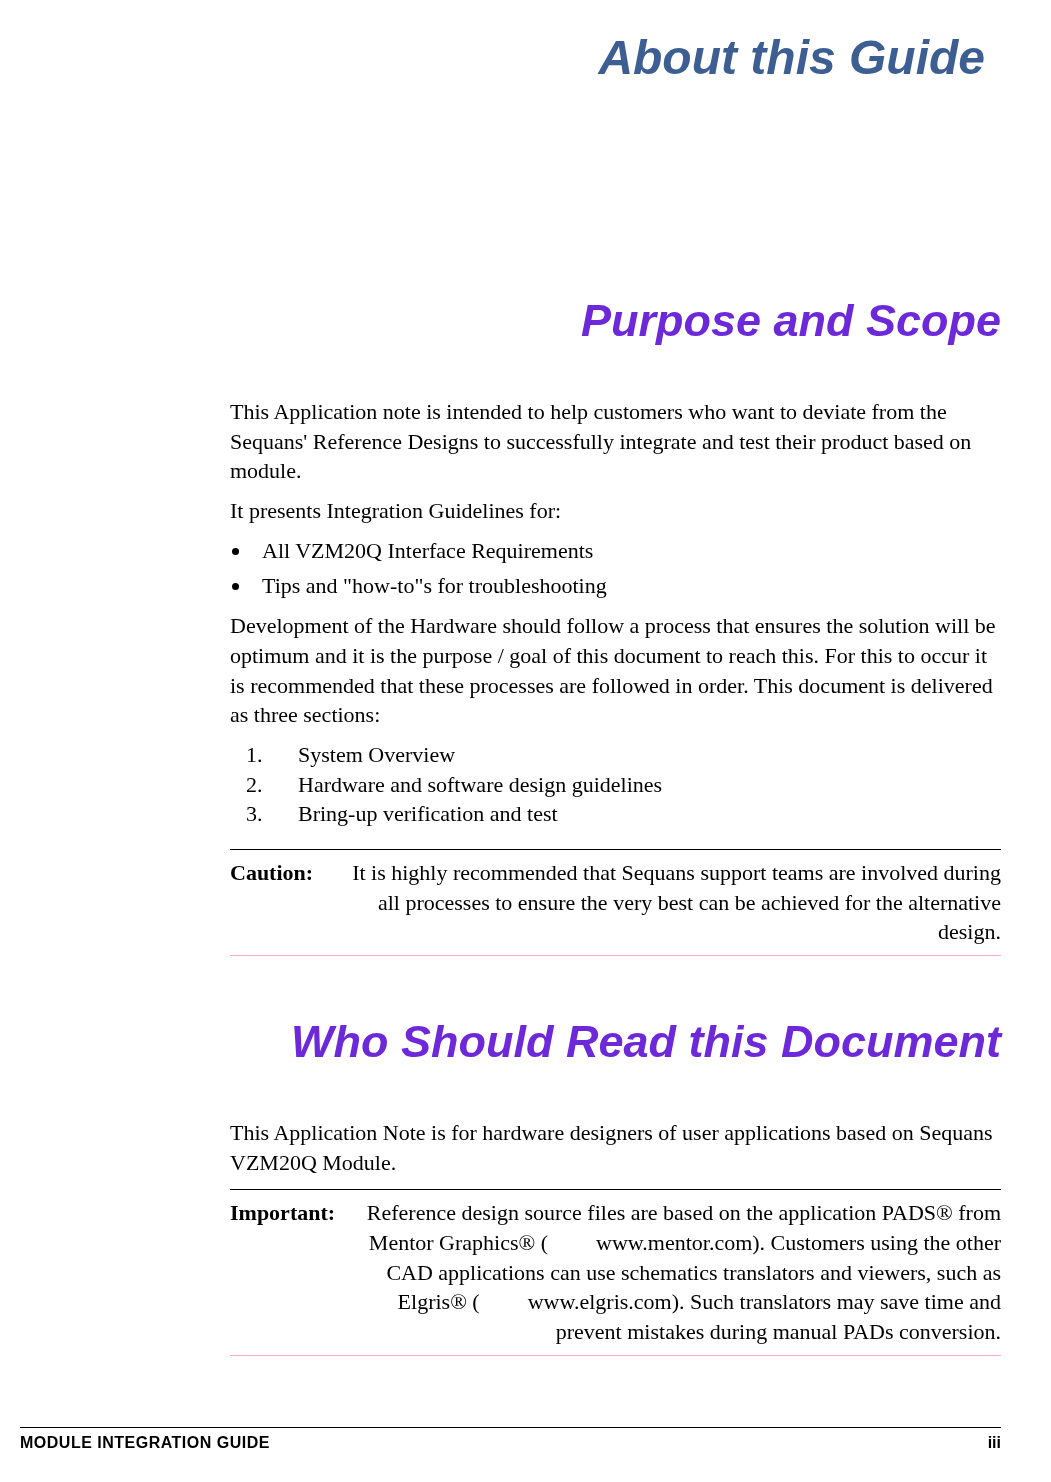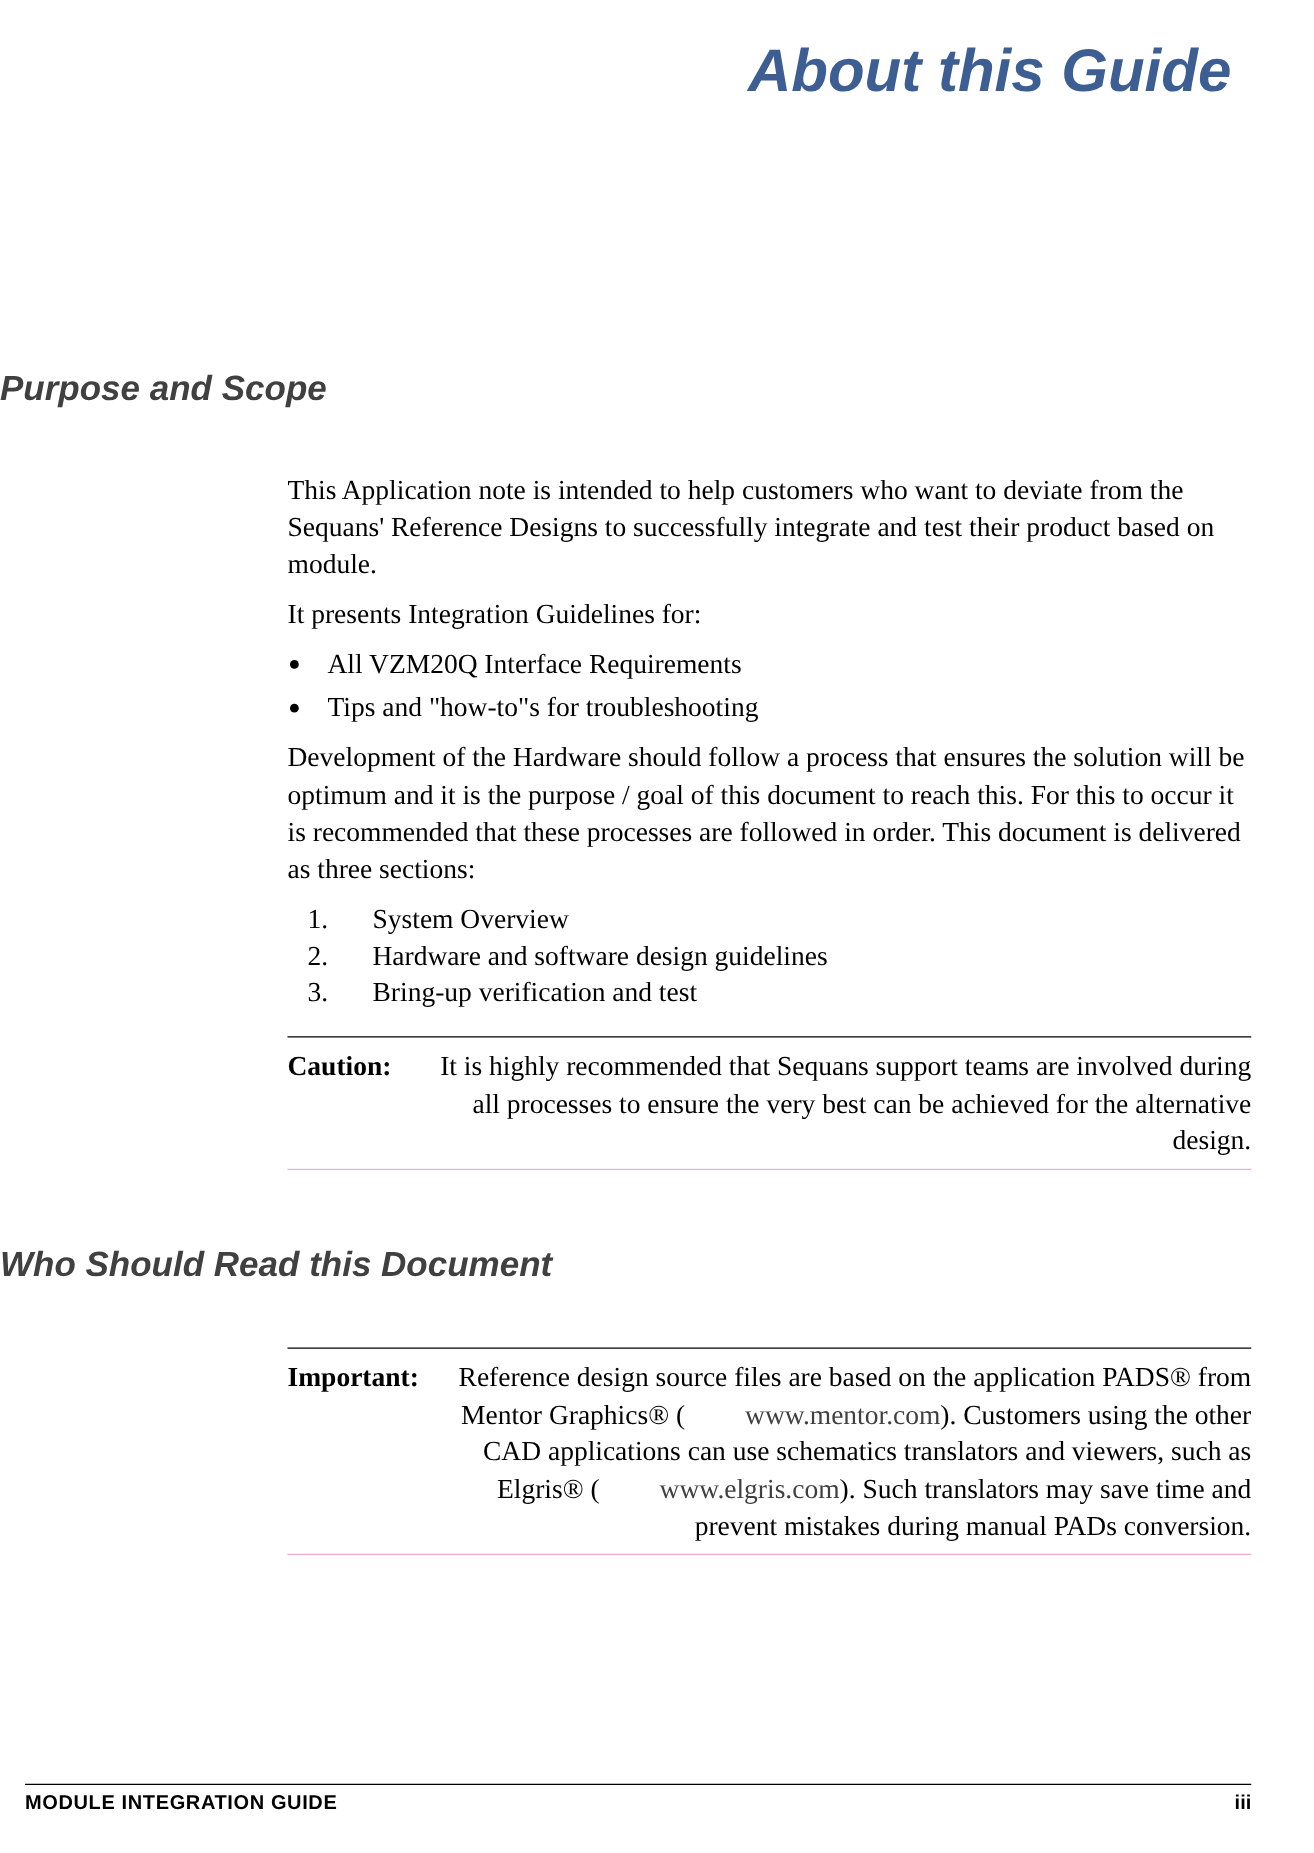"Purpose and Scope" .section-heading { color: #404040 -> #6d28d9; font-size: 28px -> 45px; text-align: none -> right }
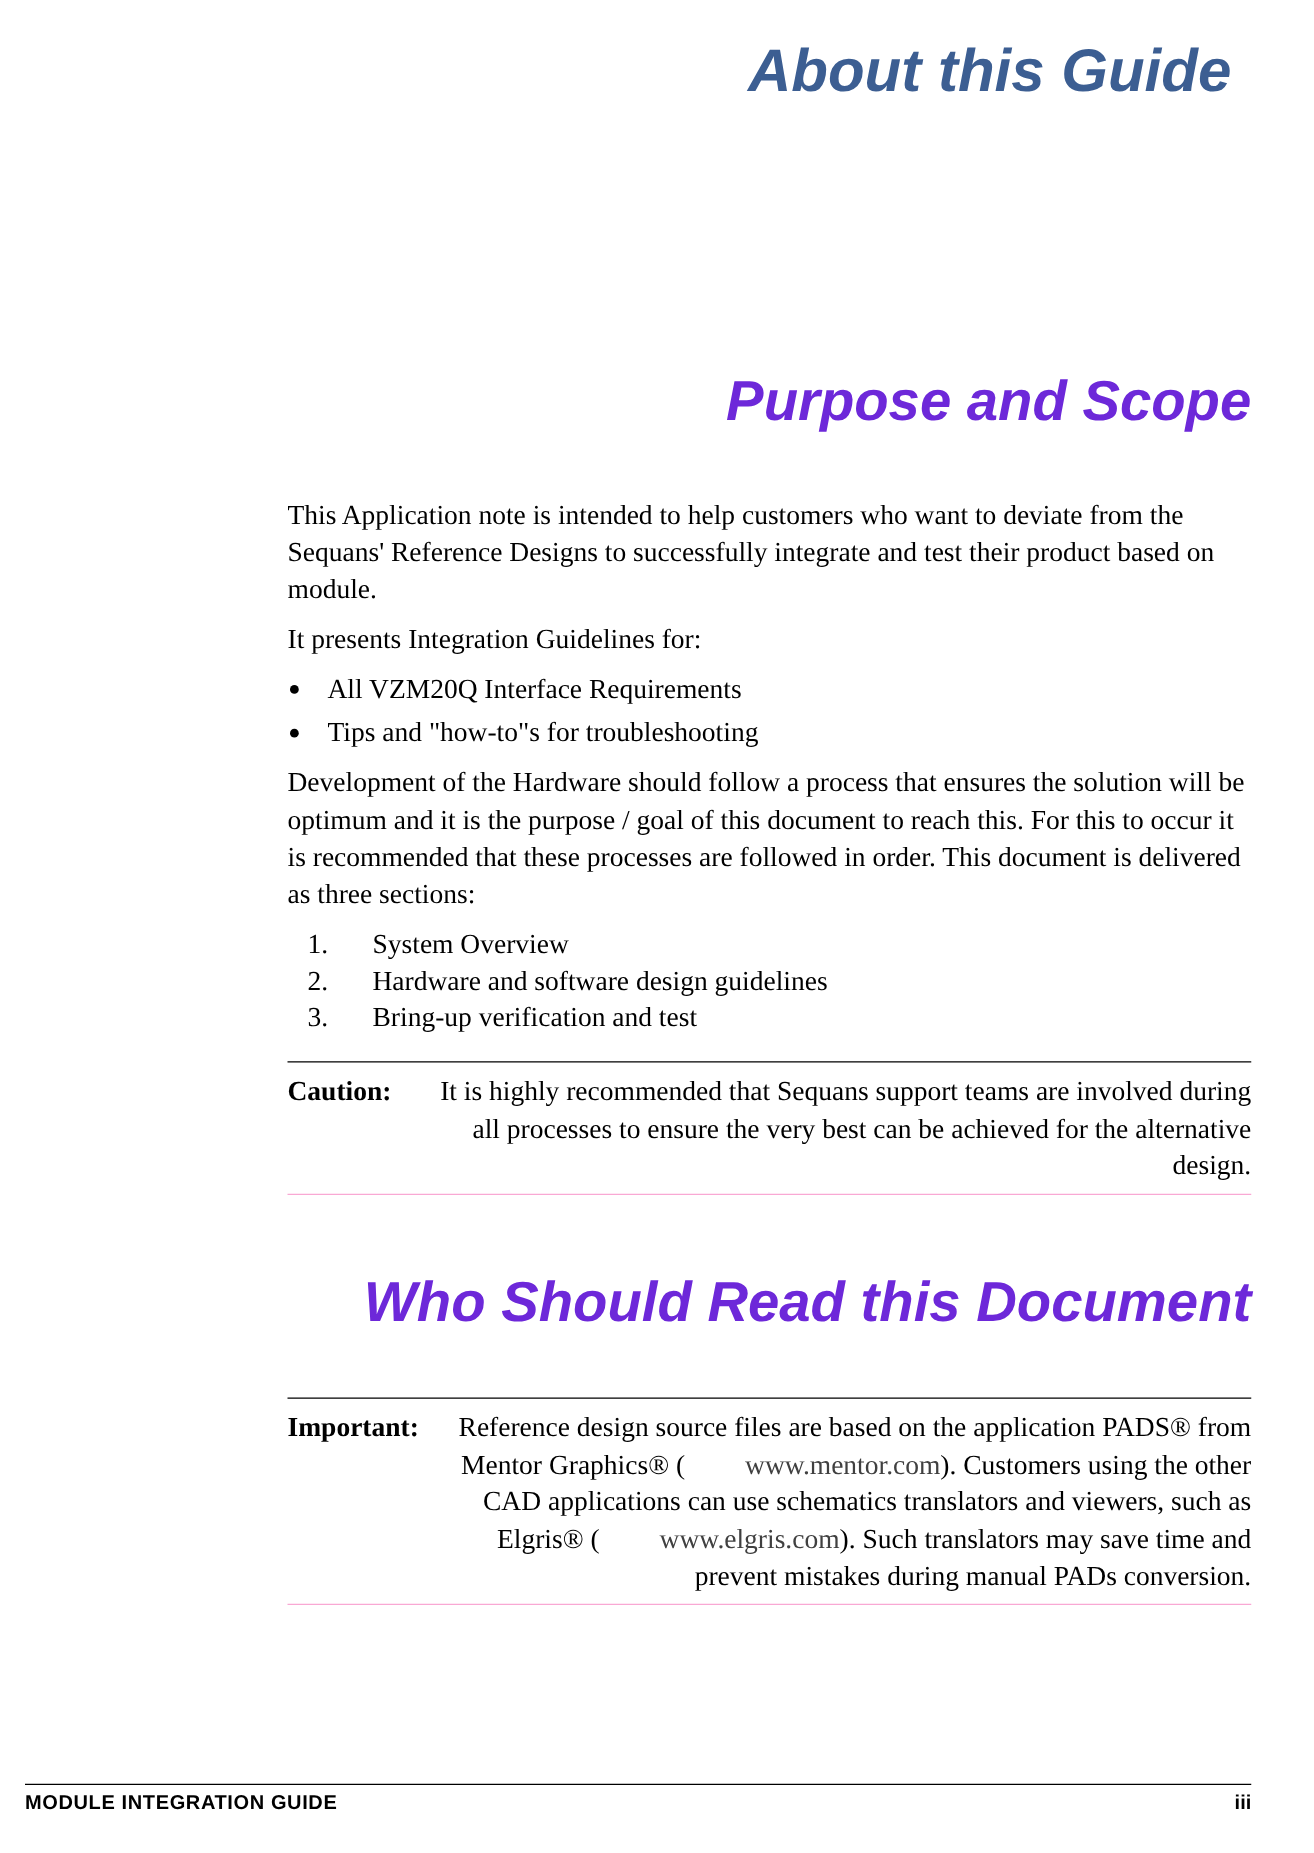"This Application Note is for" p { html: none -> <p>This Application Note is for hardware designers of user applications based on Sequans VZM20Q Module.</p> }
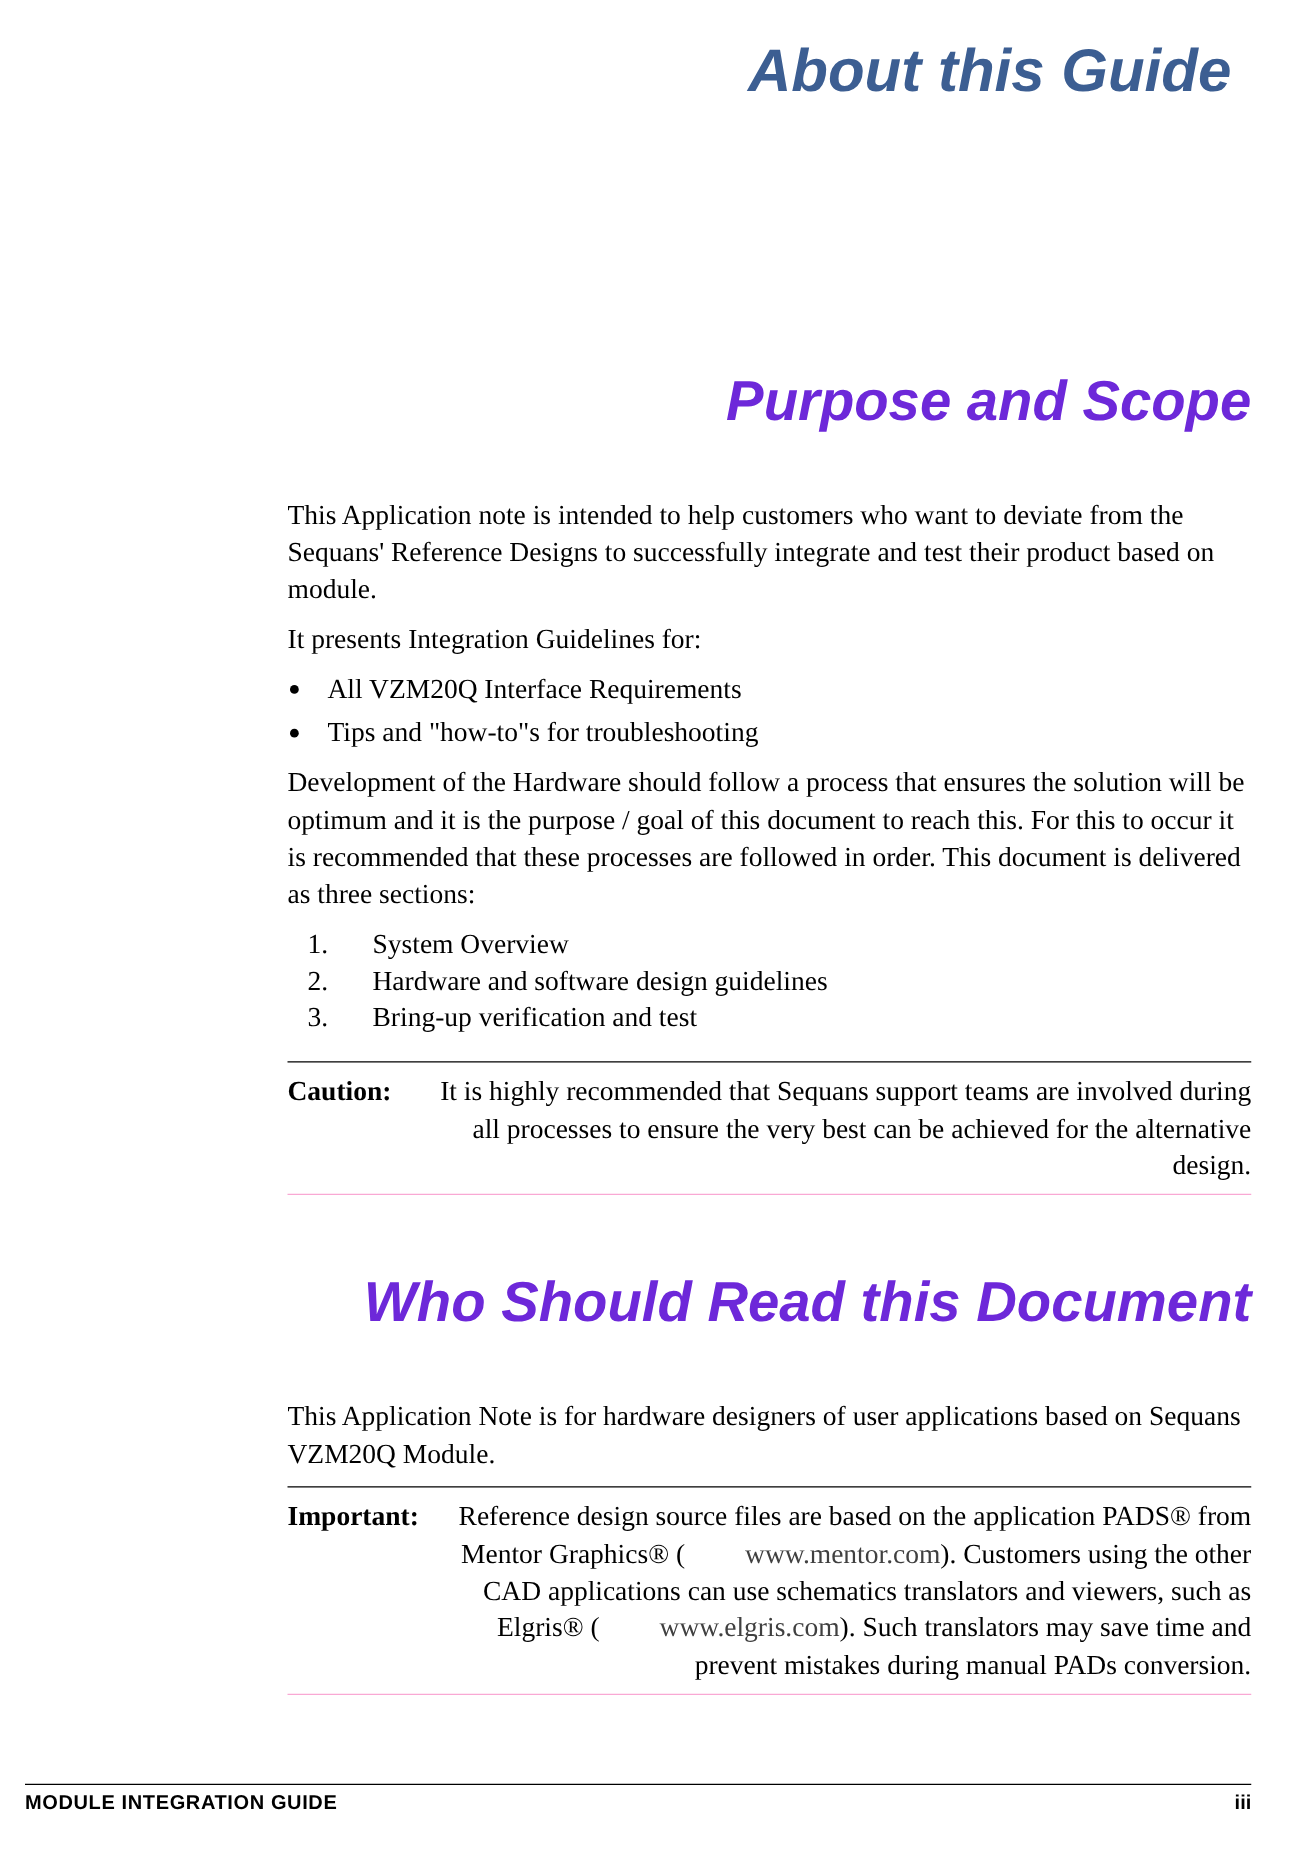"www.mentor.com" .link { color: #404040 -> #000000 }
